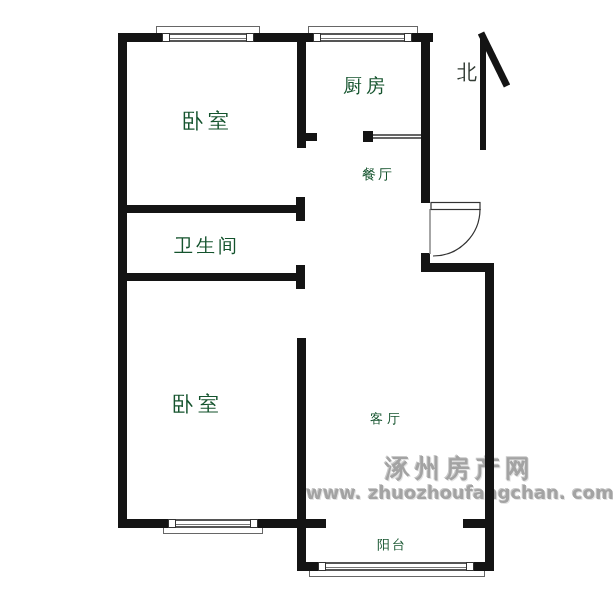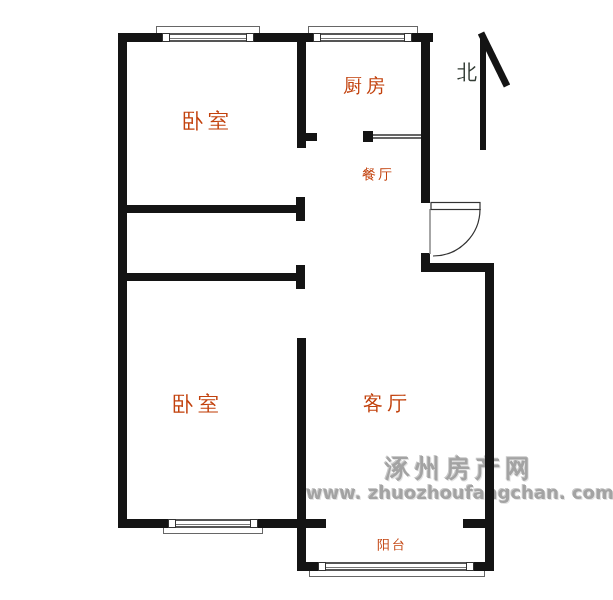"厨房" .room-label { color: #c2410c -> #14532d }
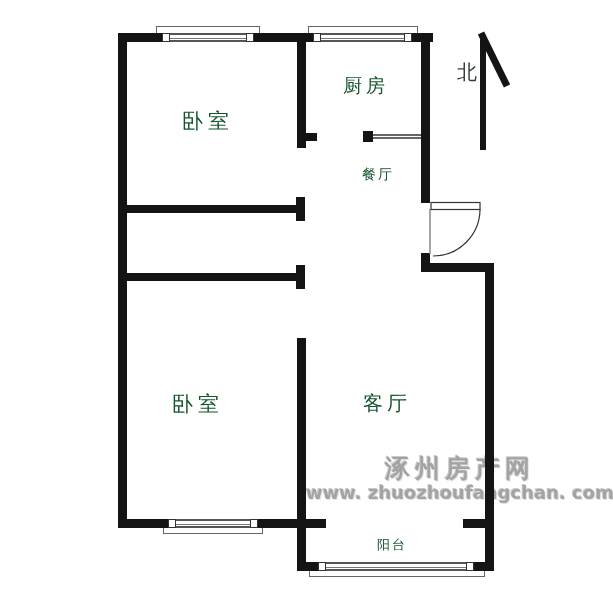"卫生间" div.room-label { html: none -> <div>卫生间</div> }
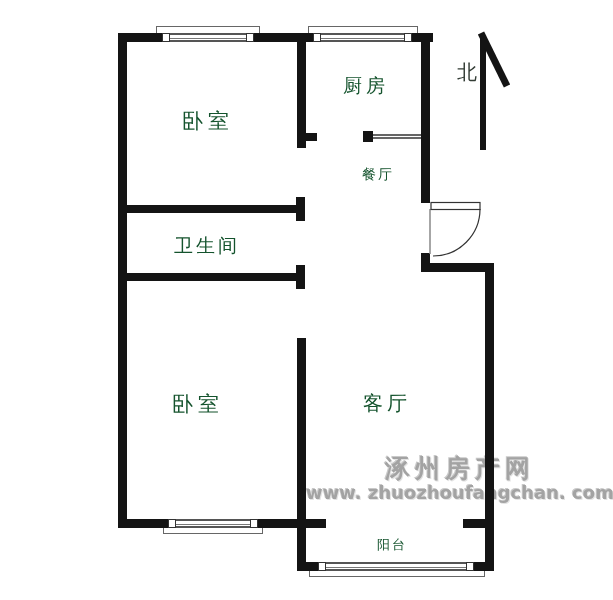"客厅" .lbl-liv { font-size: 20px -> 13px; top: 403px -> 419px }
